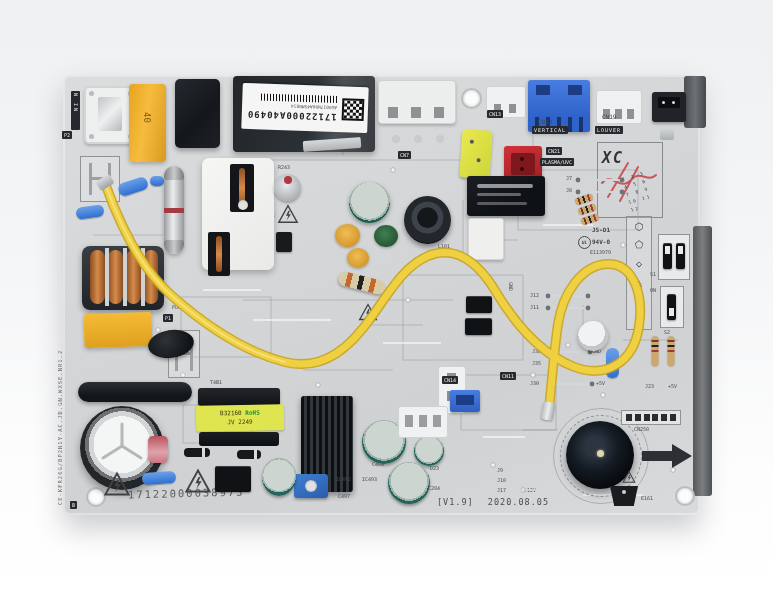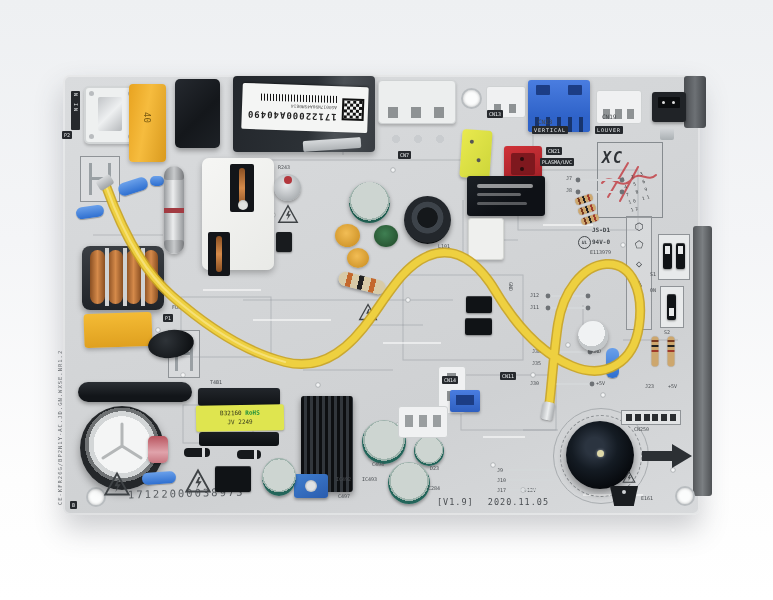"2020.11.05" span { text: 2020.11.05 -> 2020.08.05 }
